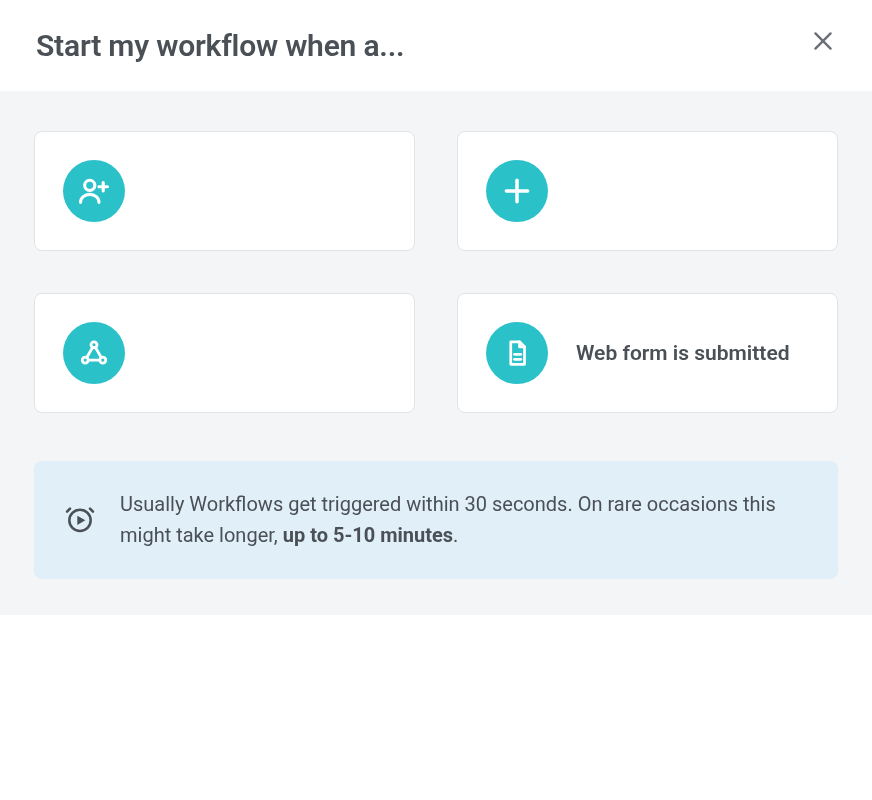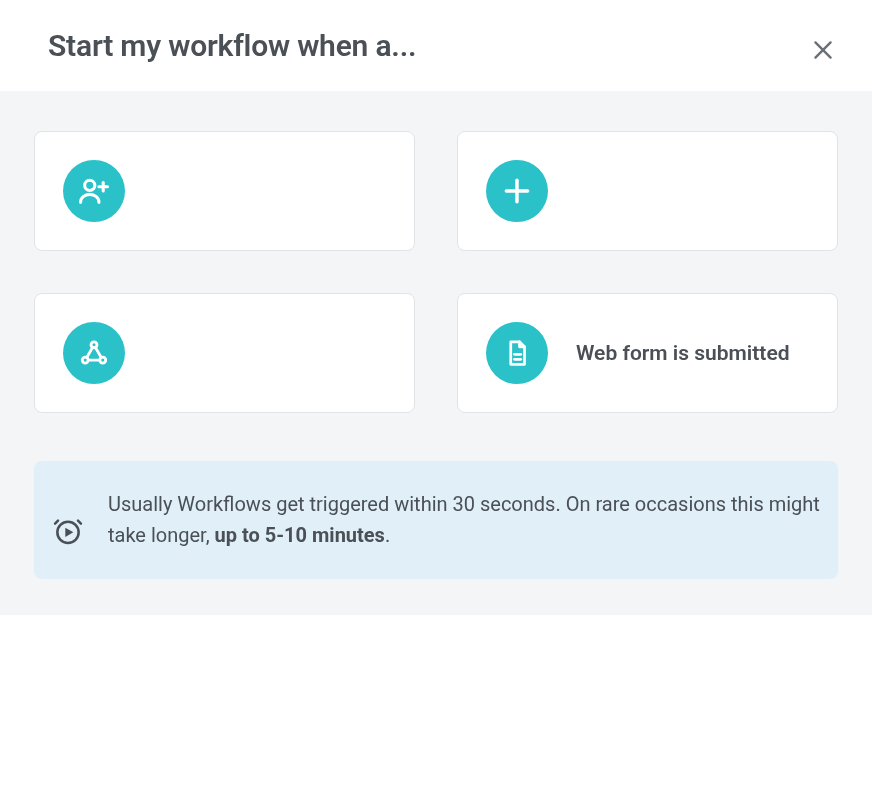"Start my workflow when a..." .header { align-items: flex-end -> flex-start; margin-left: 12px -> none }
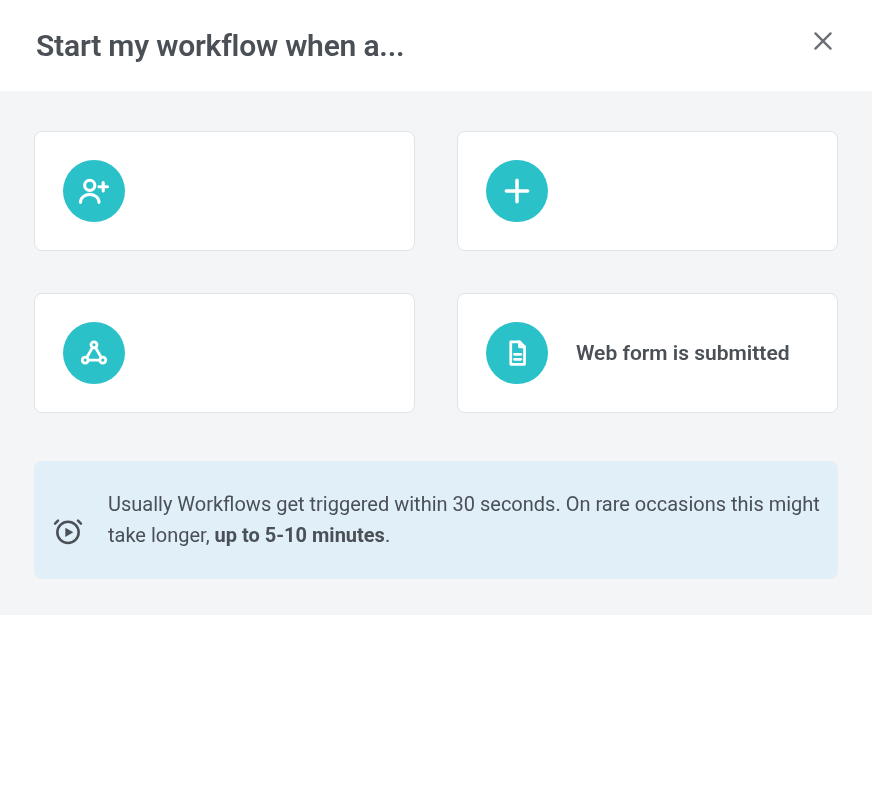"Usually Workflows get triggered within" .info-banner { align-items: flex-end -> center; padding: 28px 18px -> 28px 30px }
